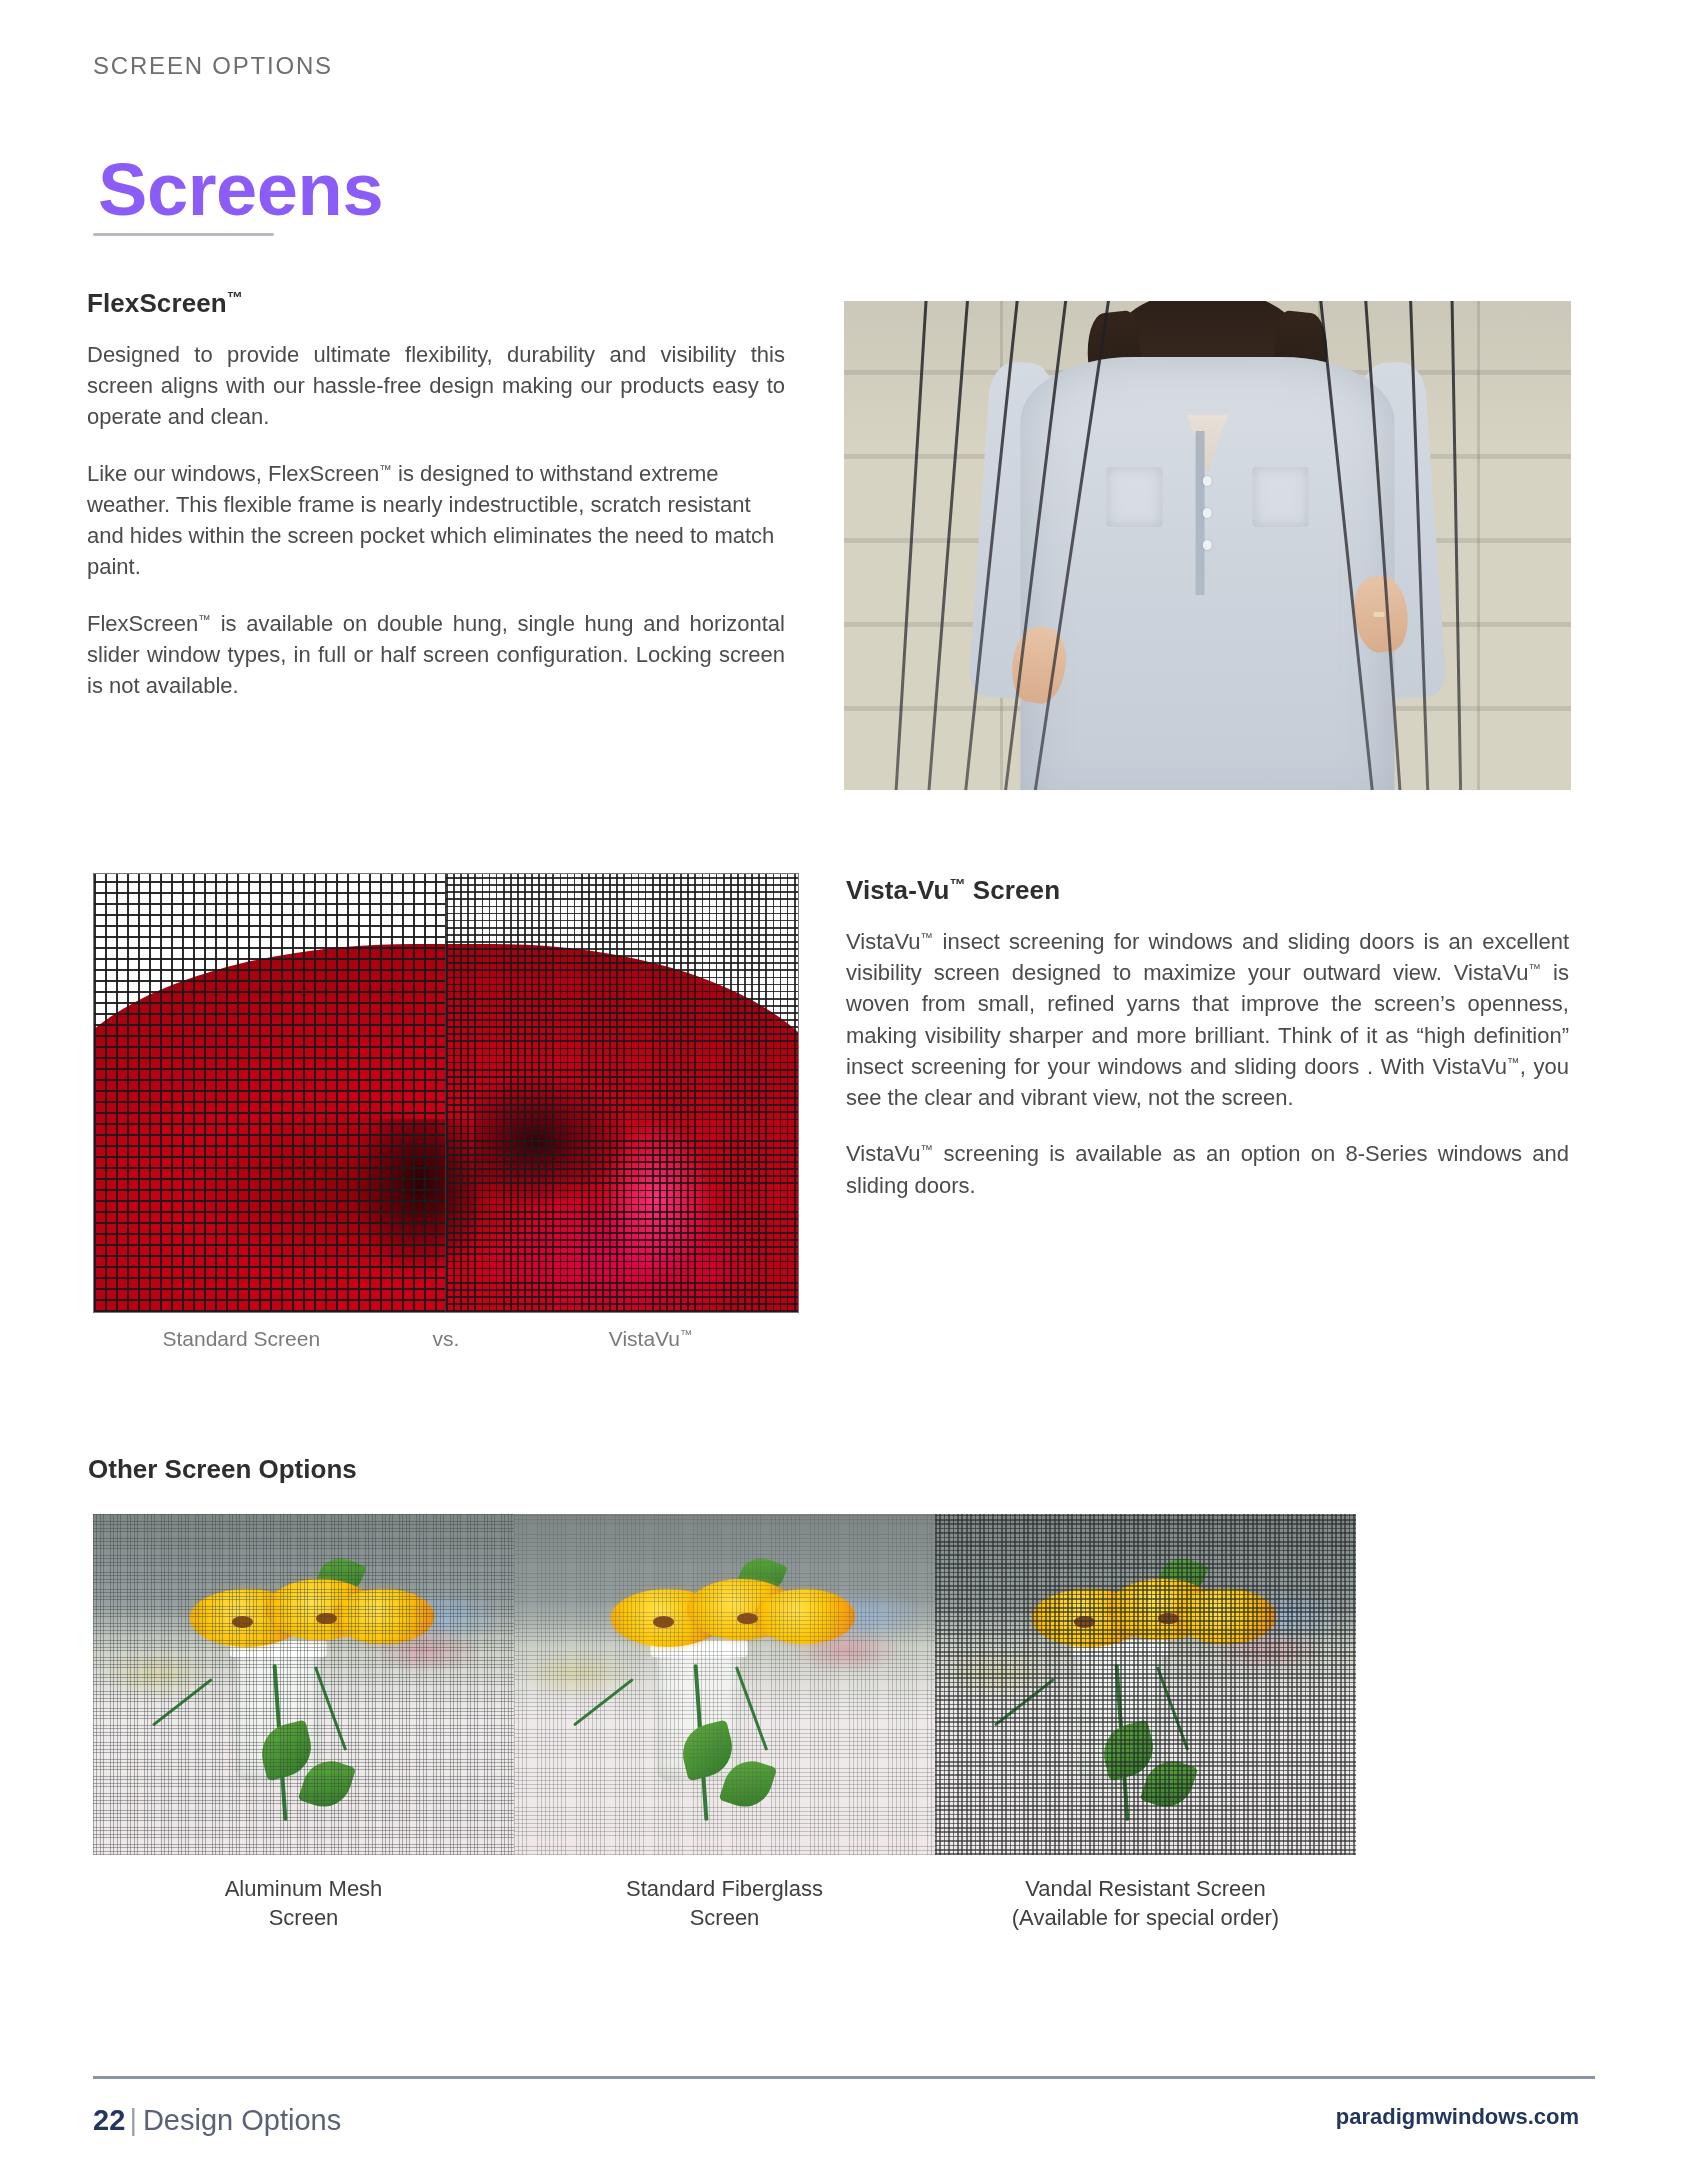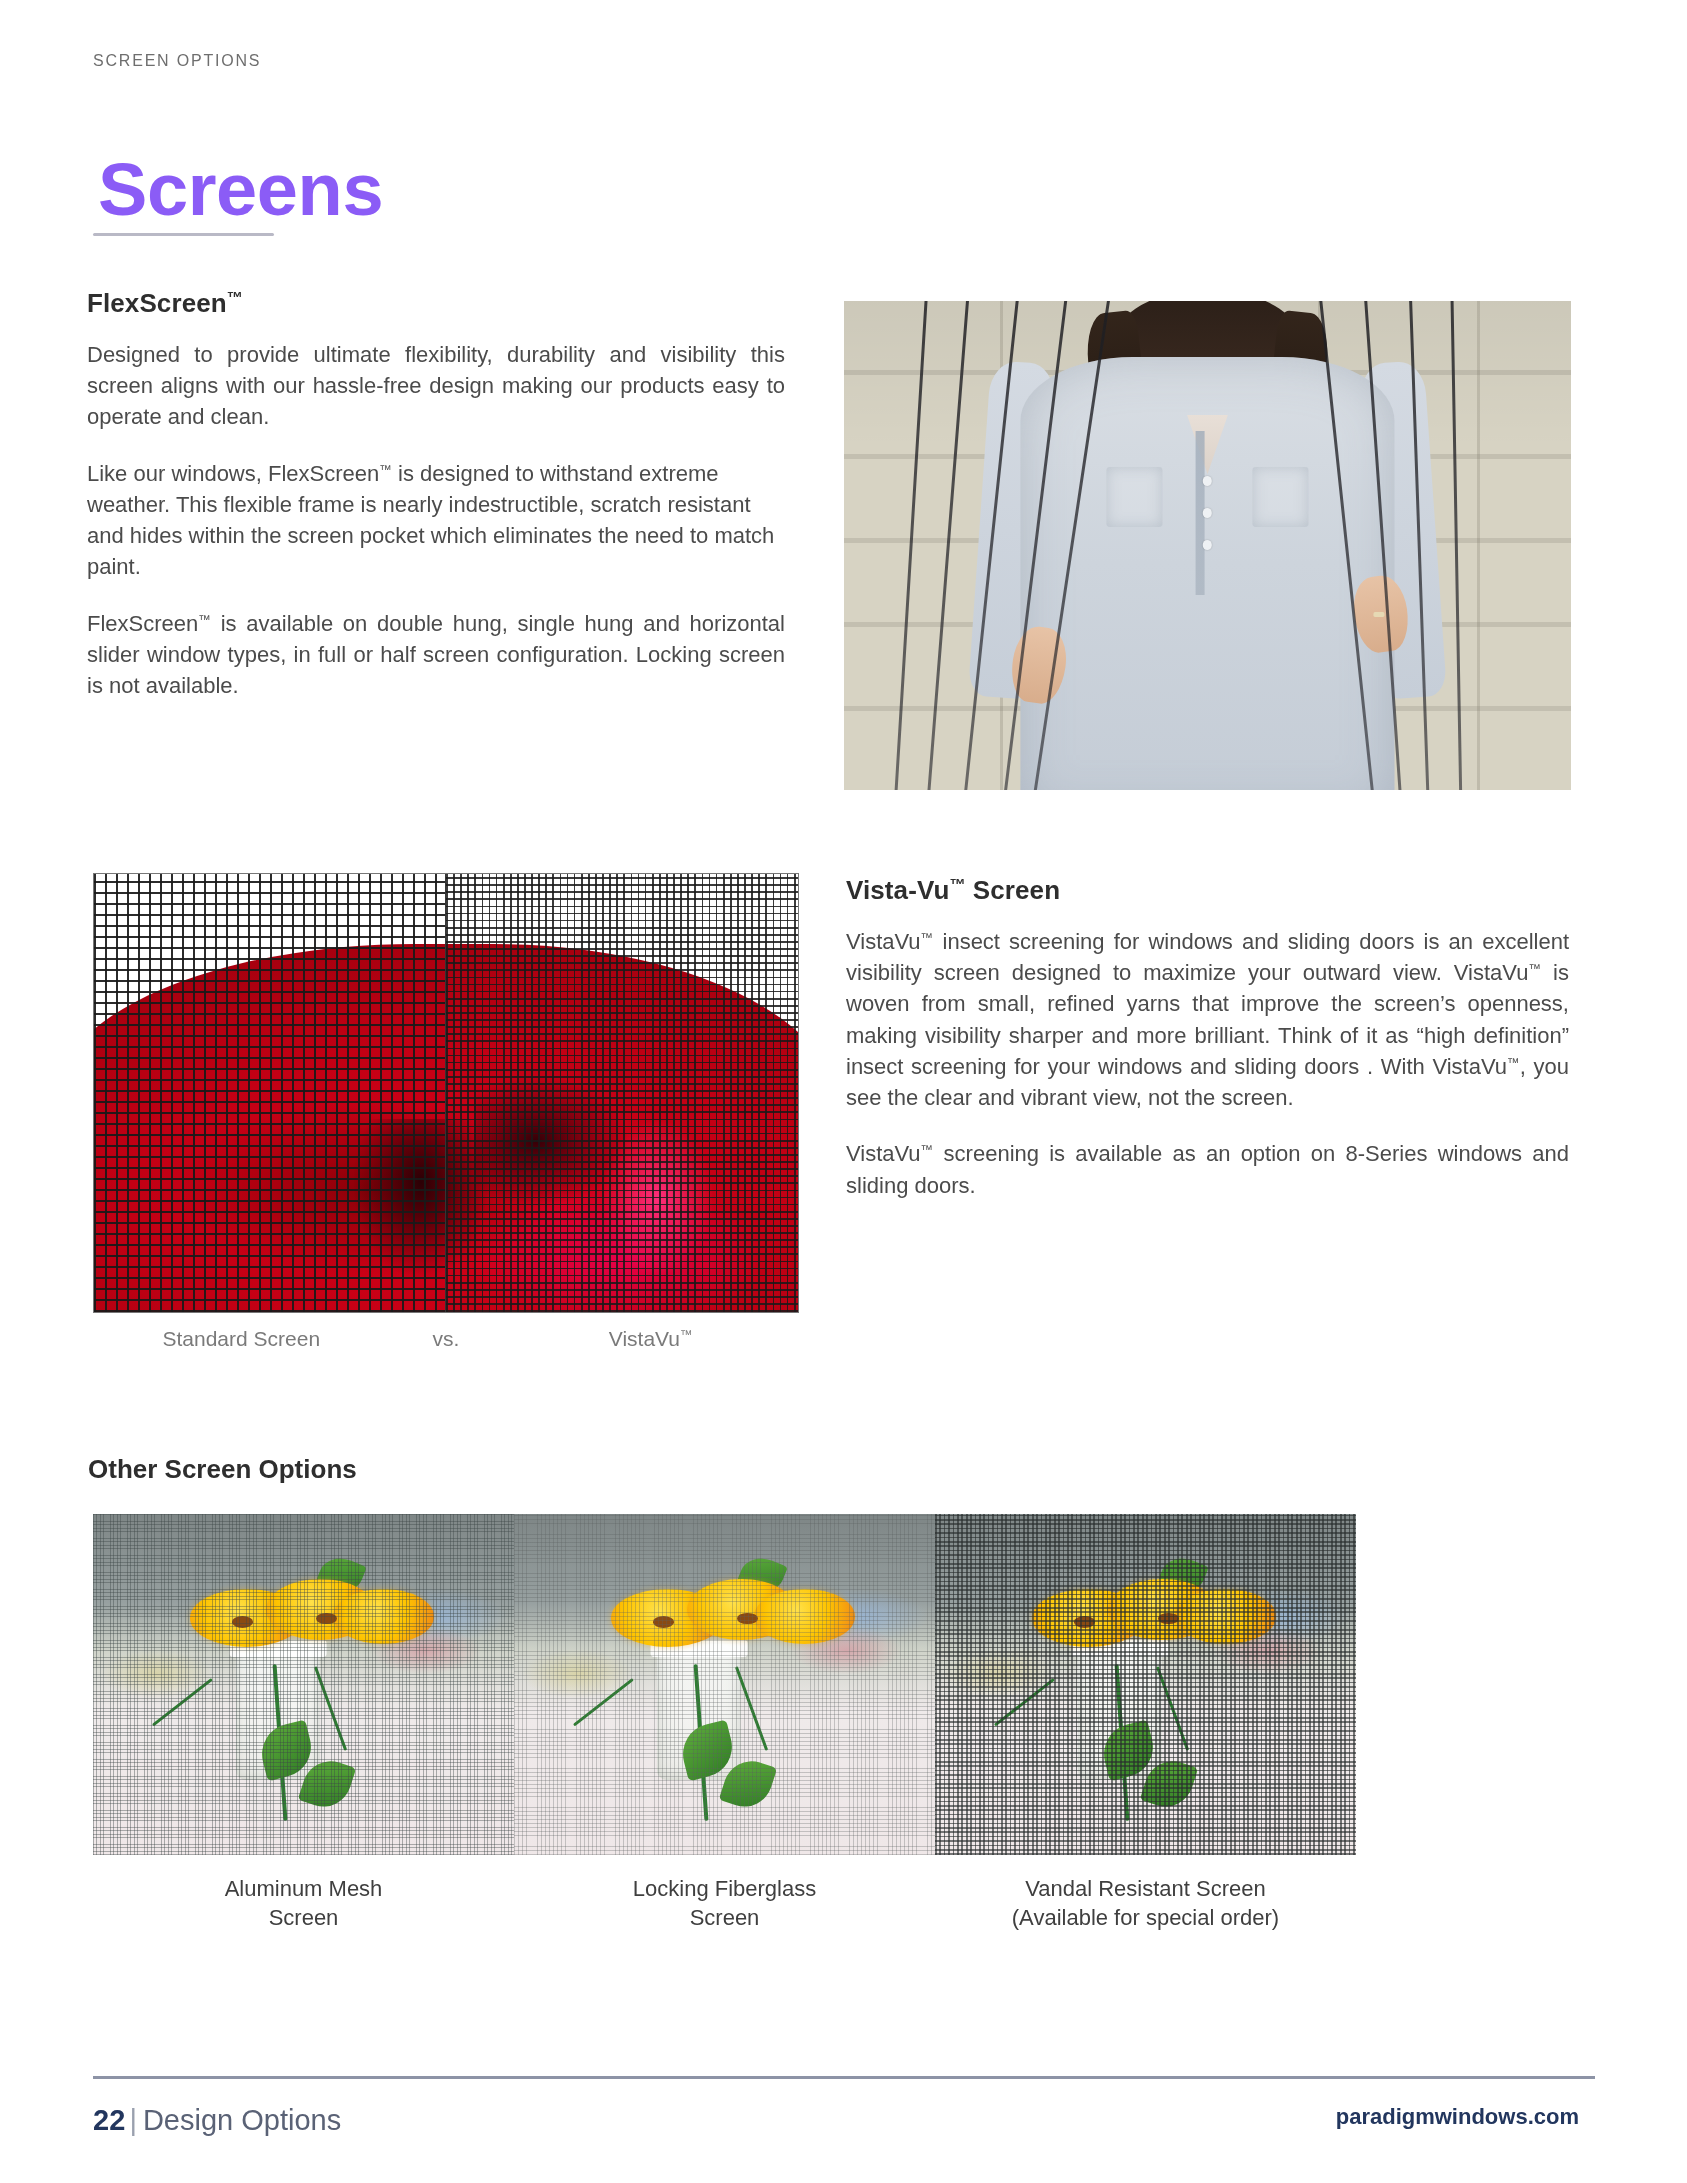"SCREEN OPTIONS" .eyebrow { font-size: 16px -> 24px }
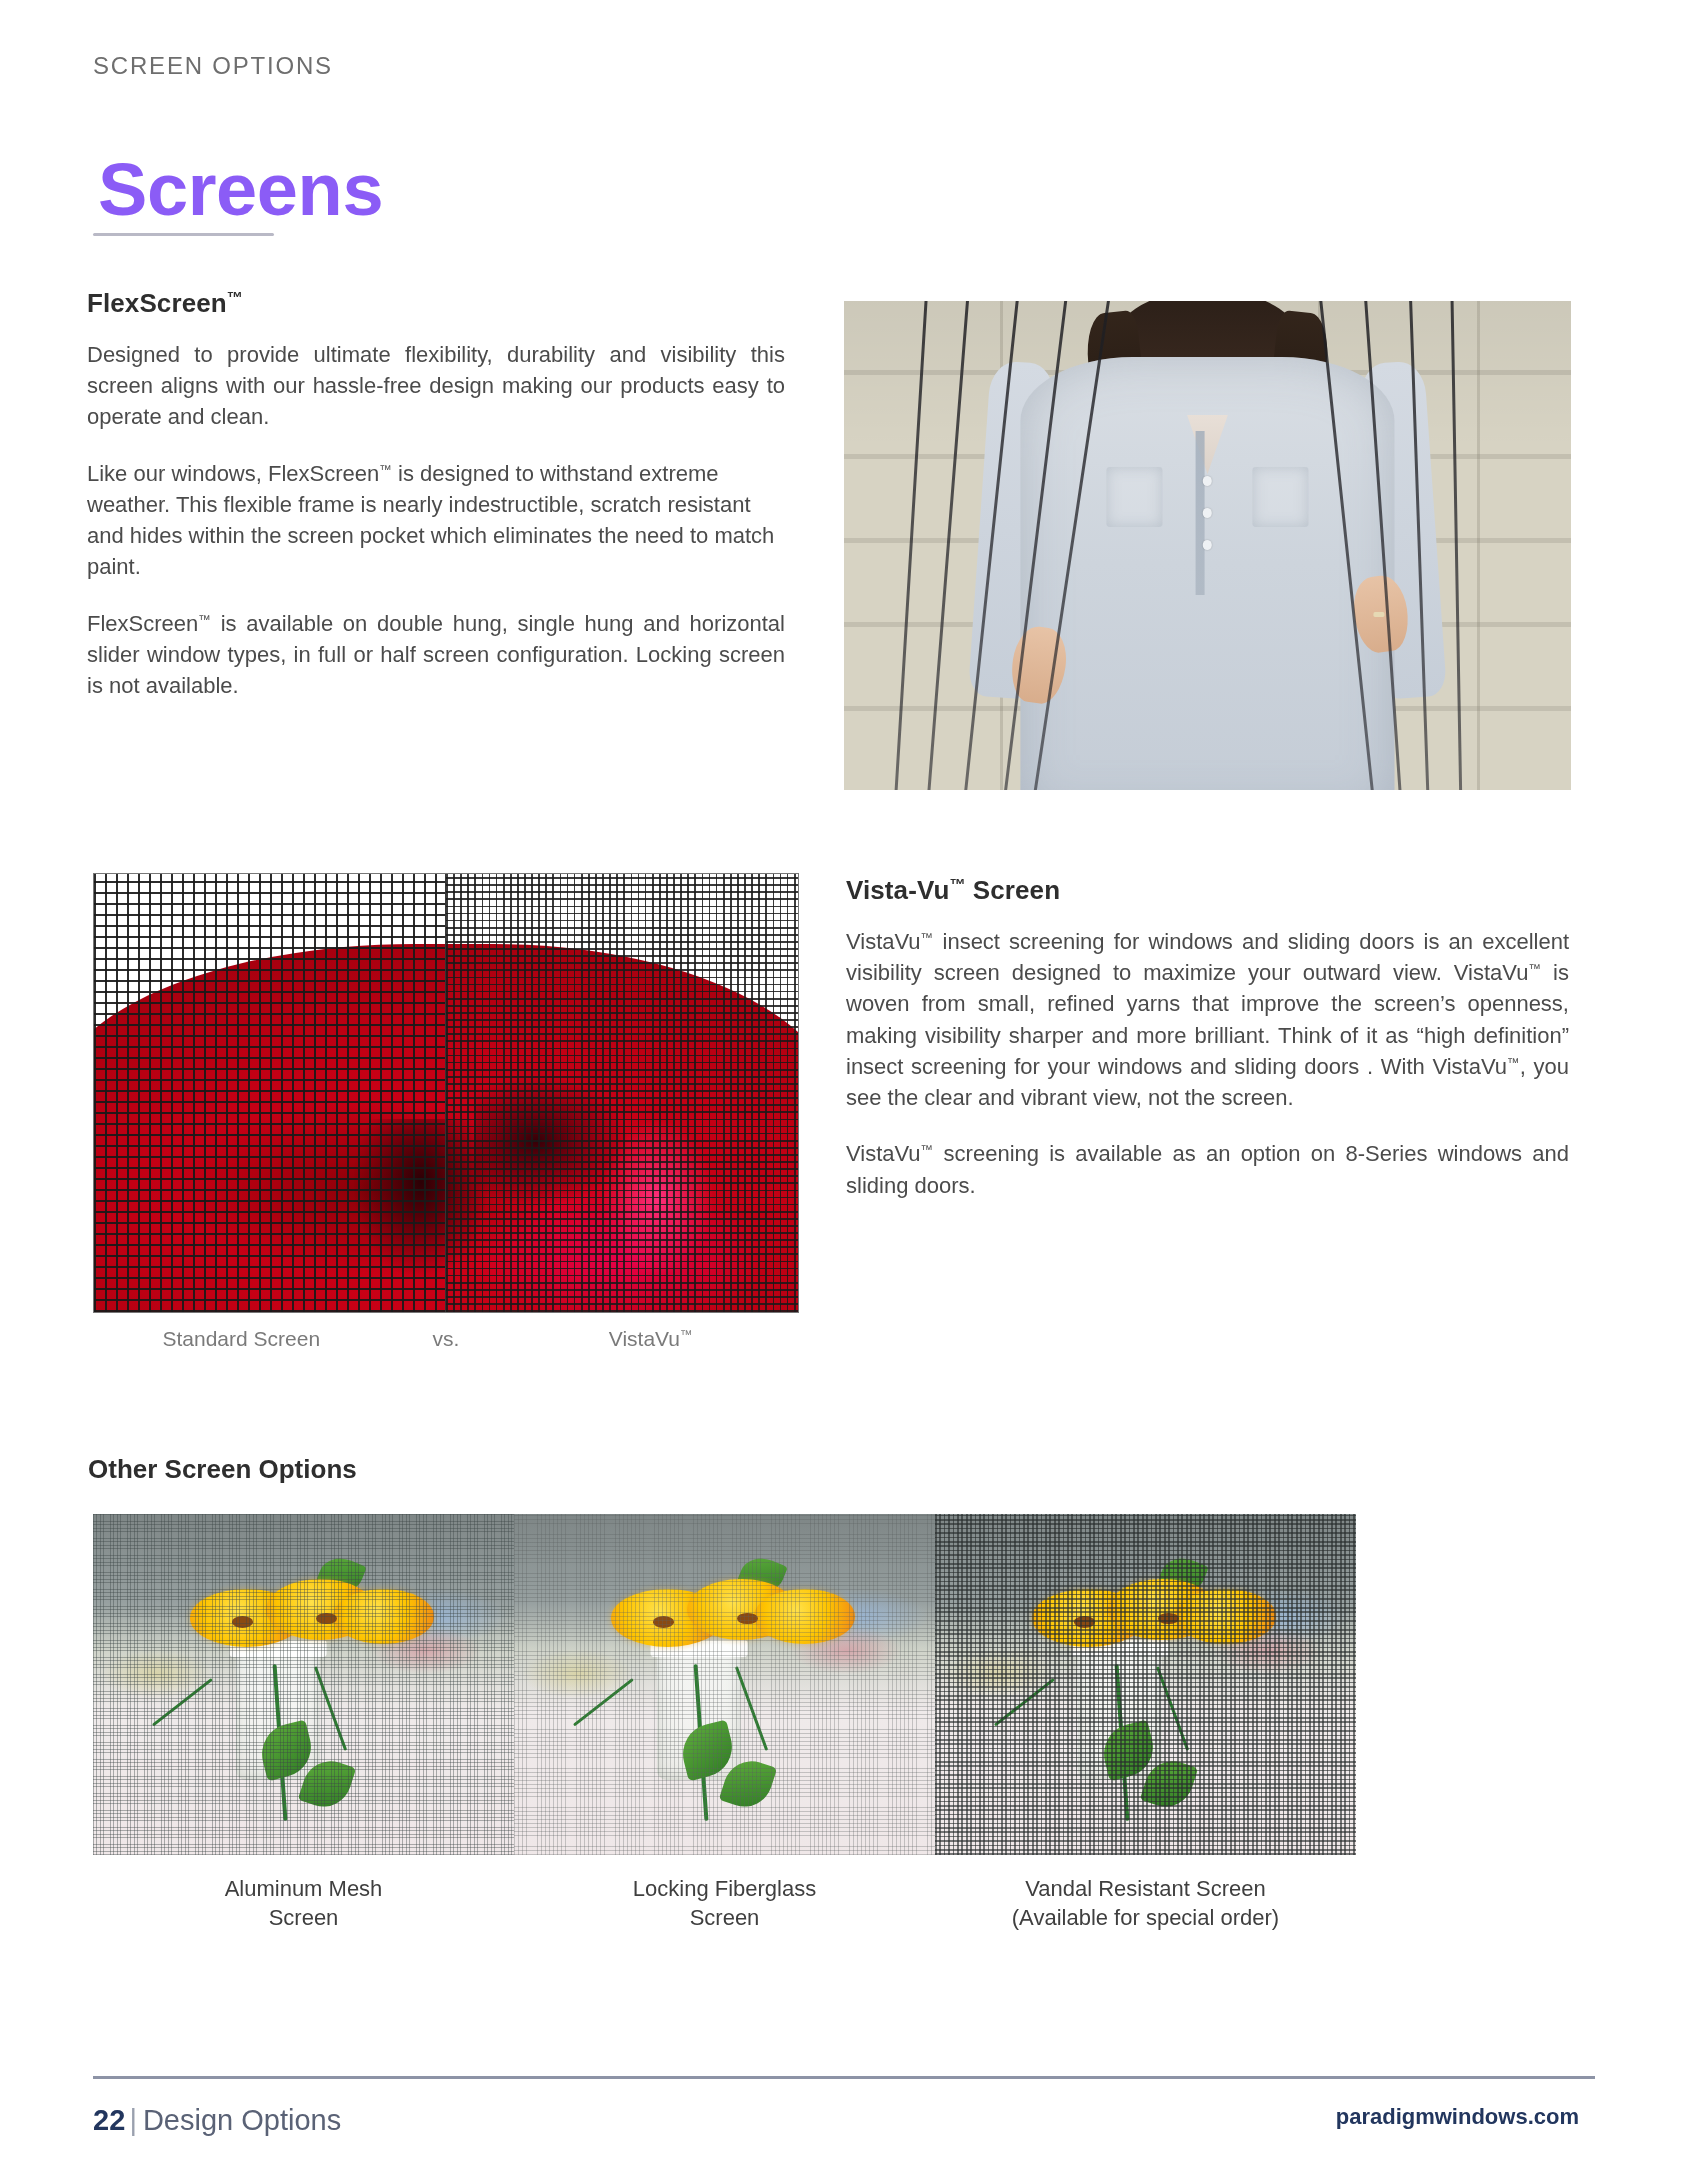"Locking Fiberglass" div { text: Locking -> Standard }
